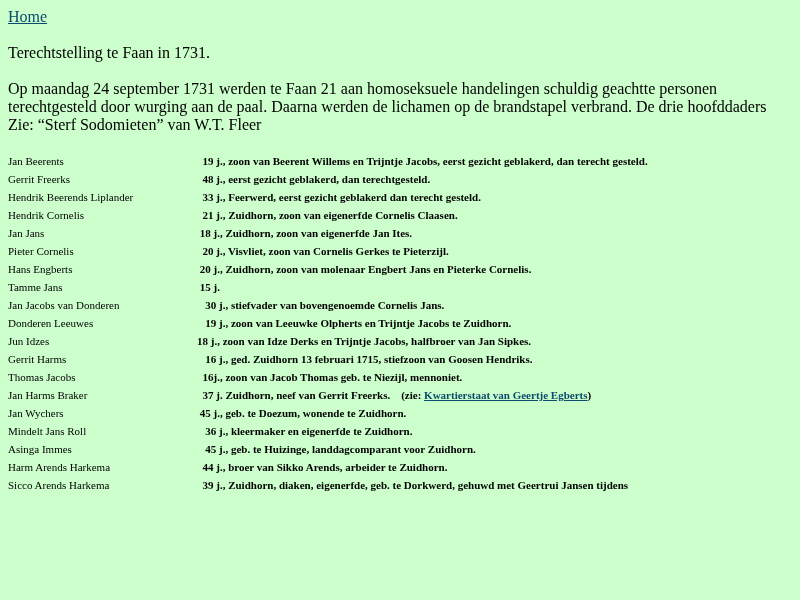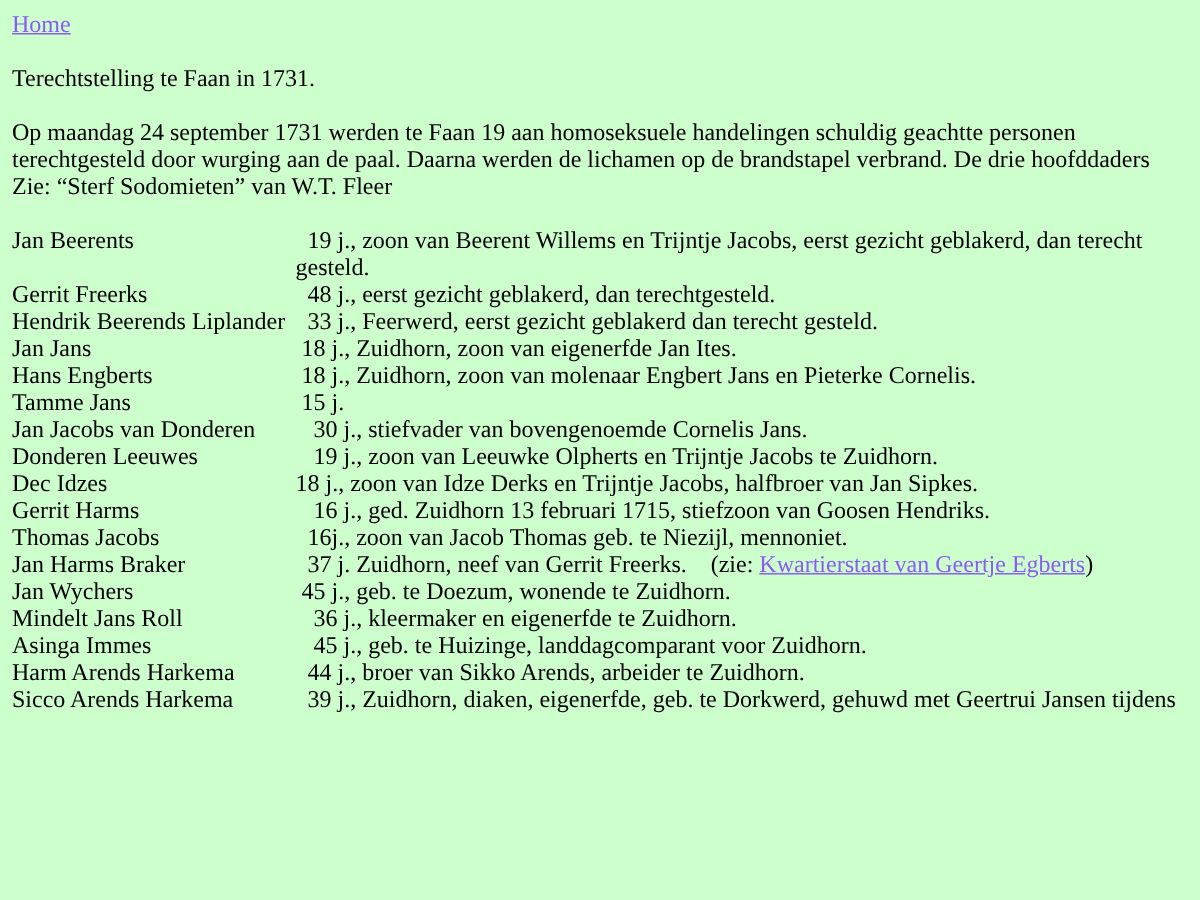"Home" a { color: #8b5cf6 -> #0c4a6e }
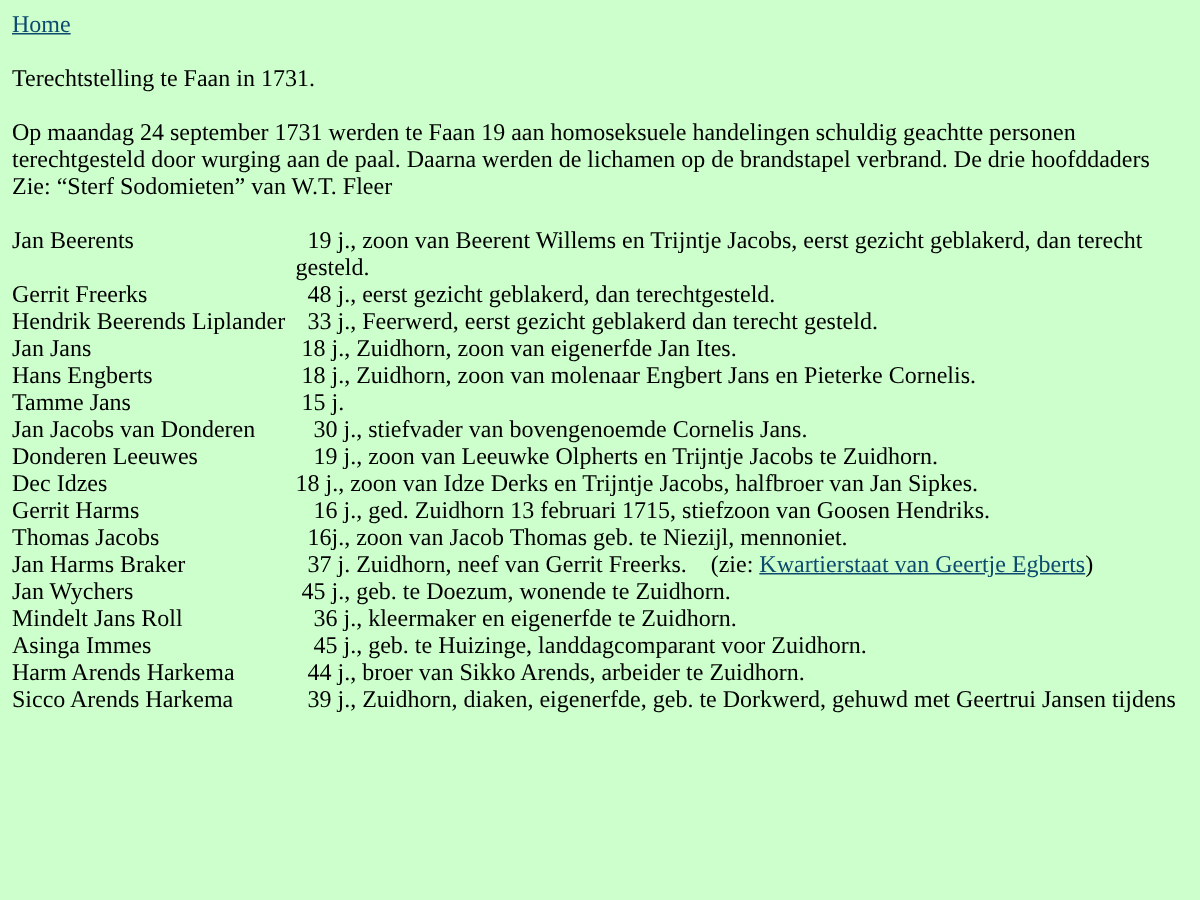"Op maandag 24 september 1731" div { text: 19 -> 21 }
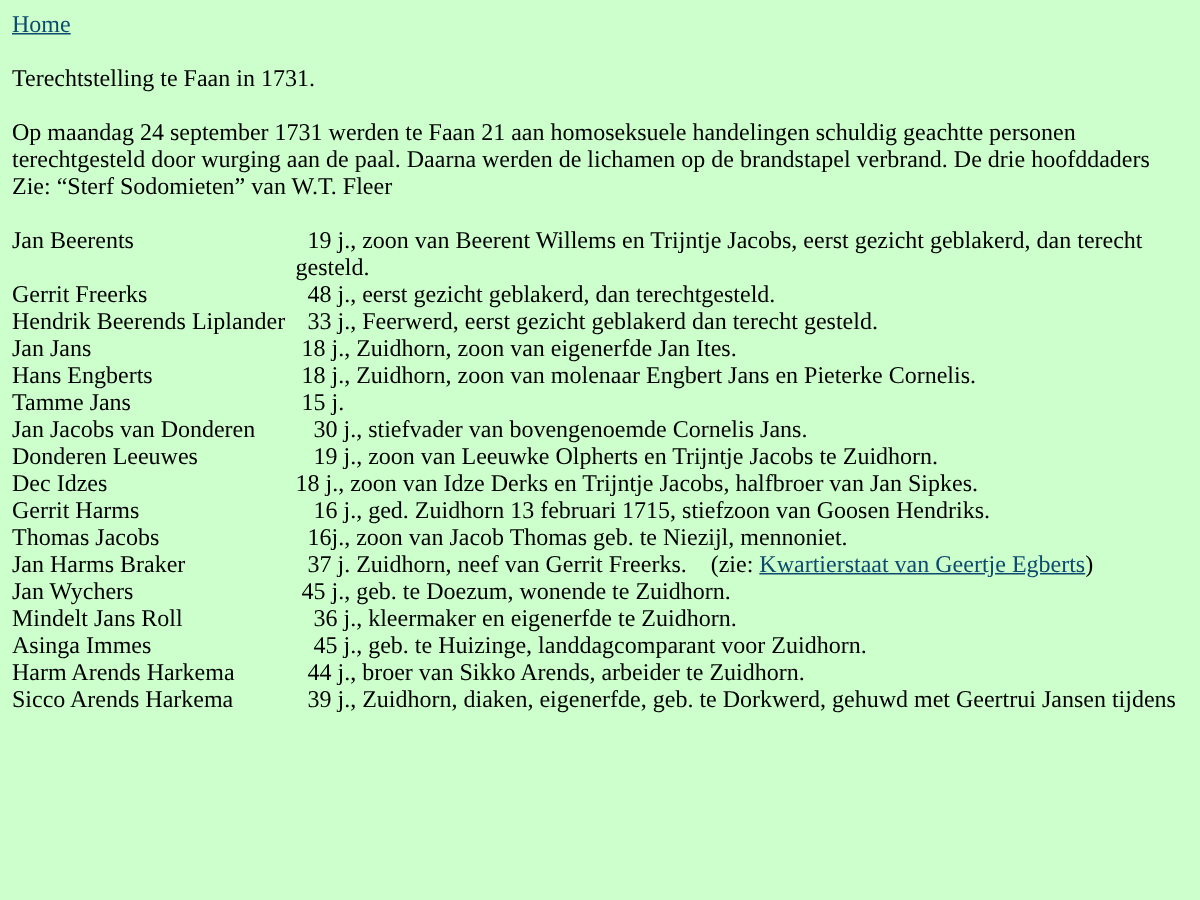"Jan Beerents" td { font-size: 16px -> 11px }
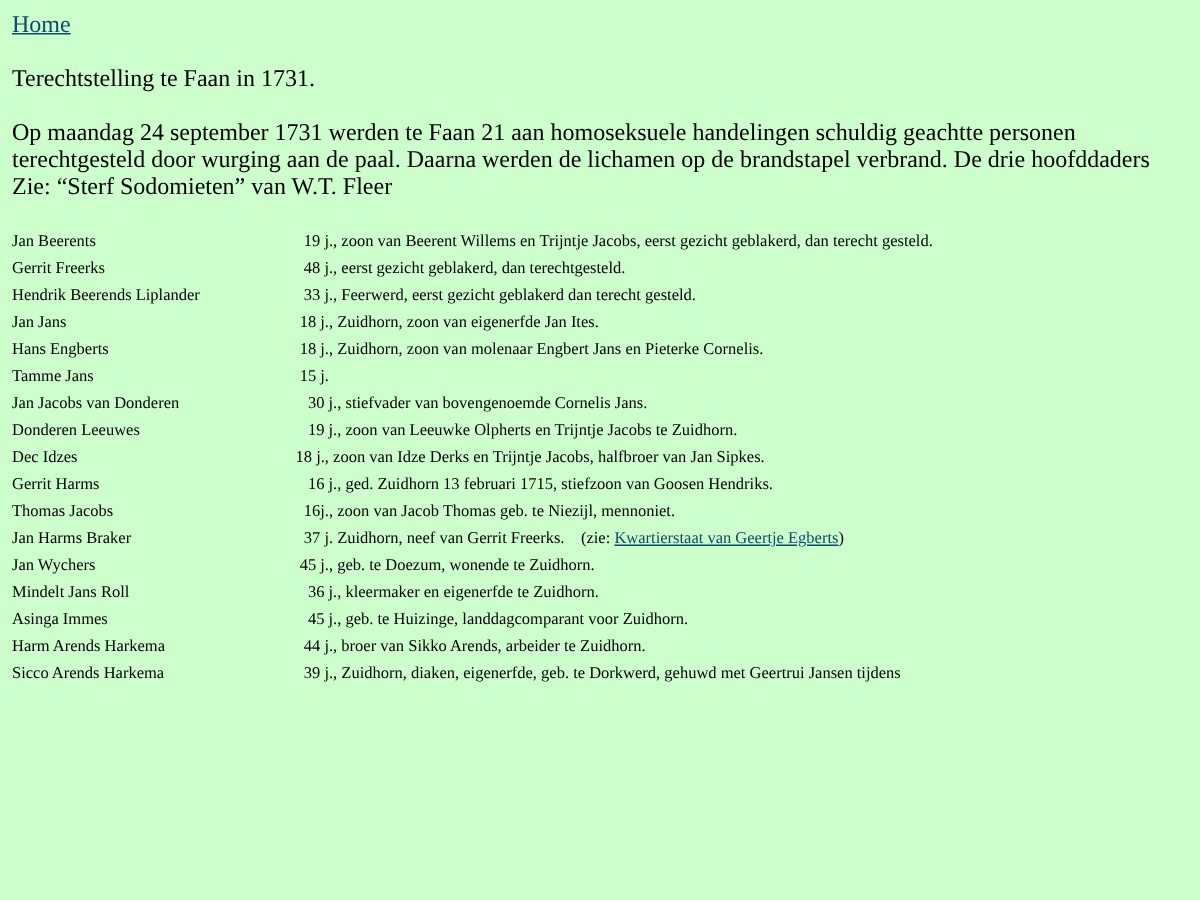"19 j., zoon van Beerent" td.desc { font-weight: none -> bold }
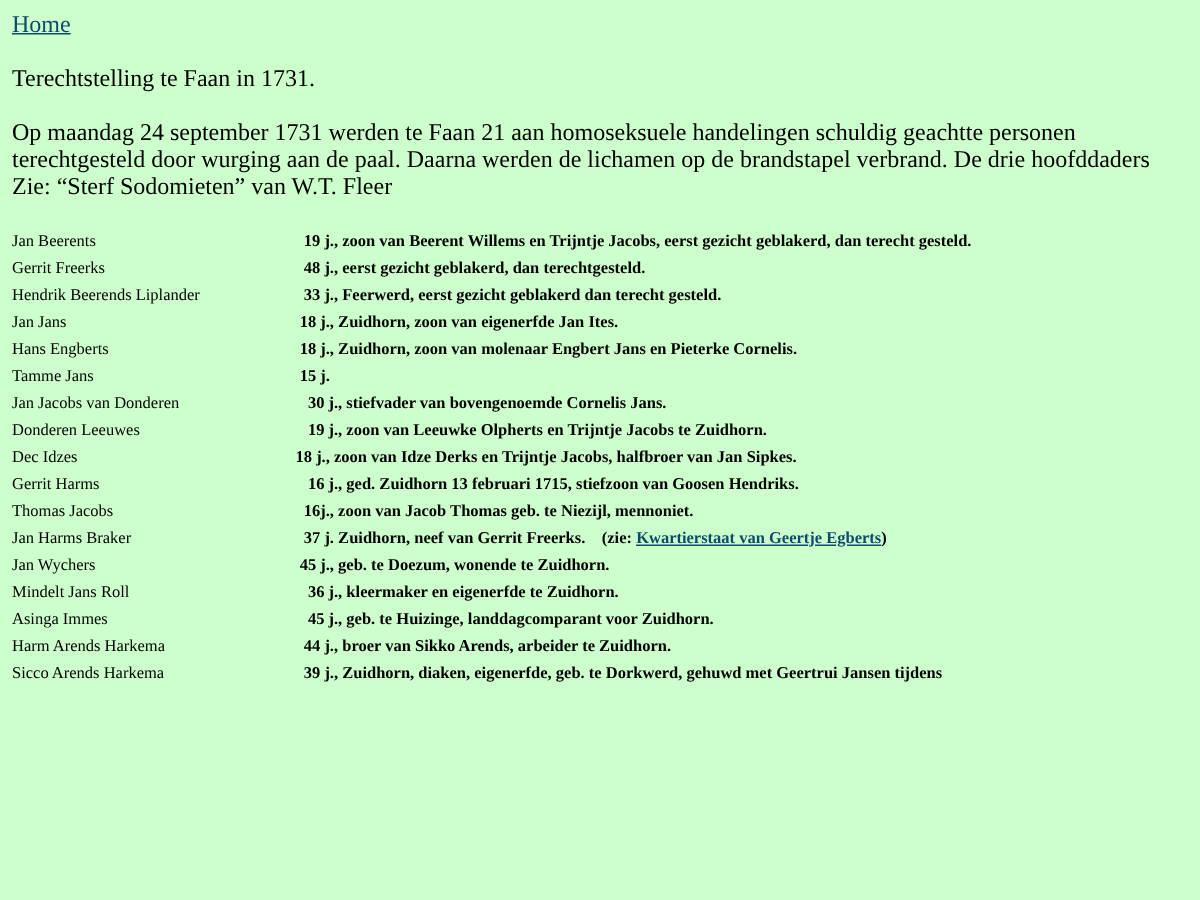"Hendrik Cornelis" tr { html: none -> <tr> <td>Hendrik Cornelis</td> <td><span> 21 j., Zuidhorn, zoon van eigenerfde Cornelis Claasen.</span></td> </tr> }
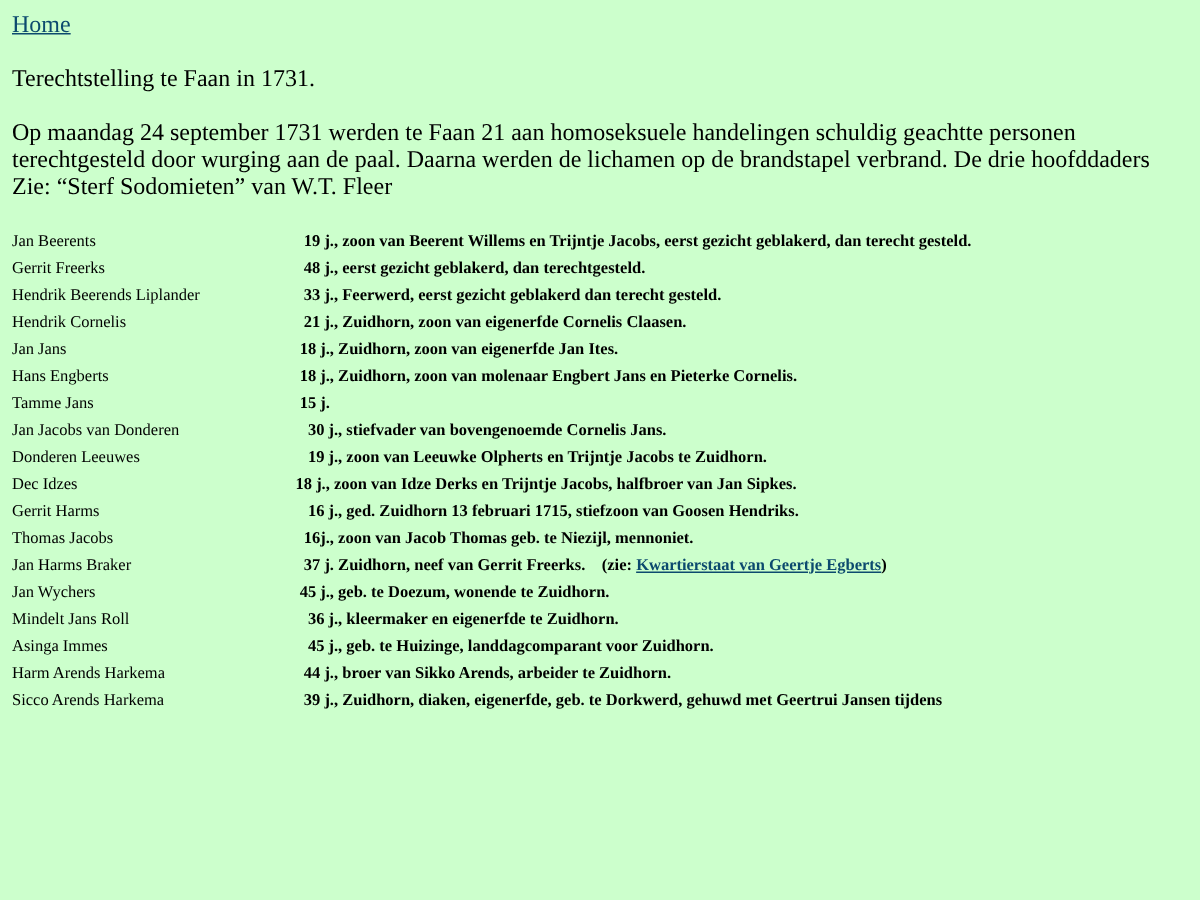"Pieter Cornelis" tr { html: none -> <tr> <td>Pieter Cornelis</td> <td><span> 20 j., Visvliet, zoon van Cornelis Gerkes te Pieterzijl.</span></td> </tr> }
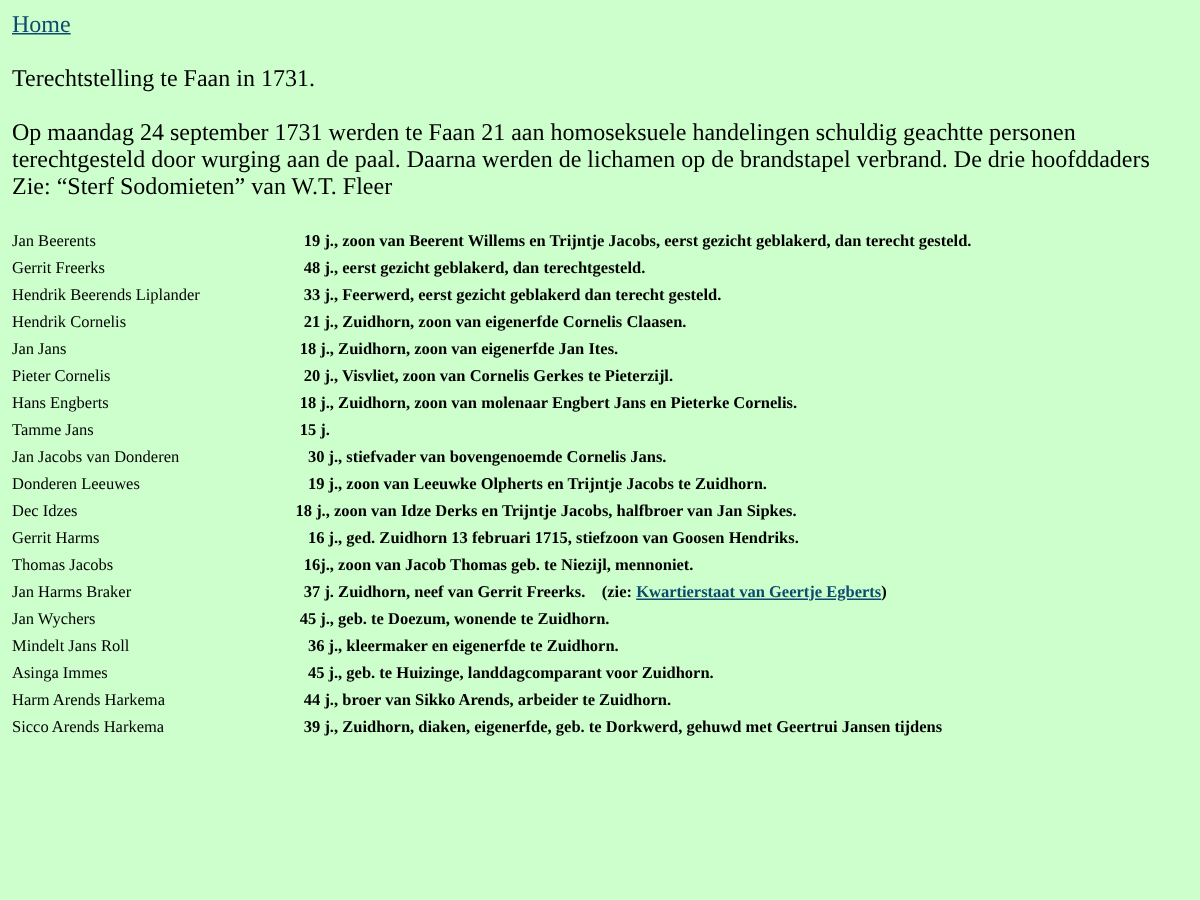"18 j., Zuidhorn, zoon van molenaar" span { text: 18 -> 20 }
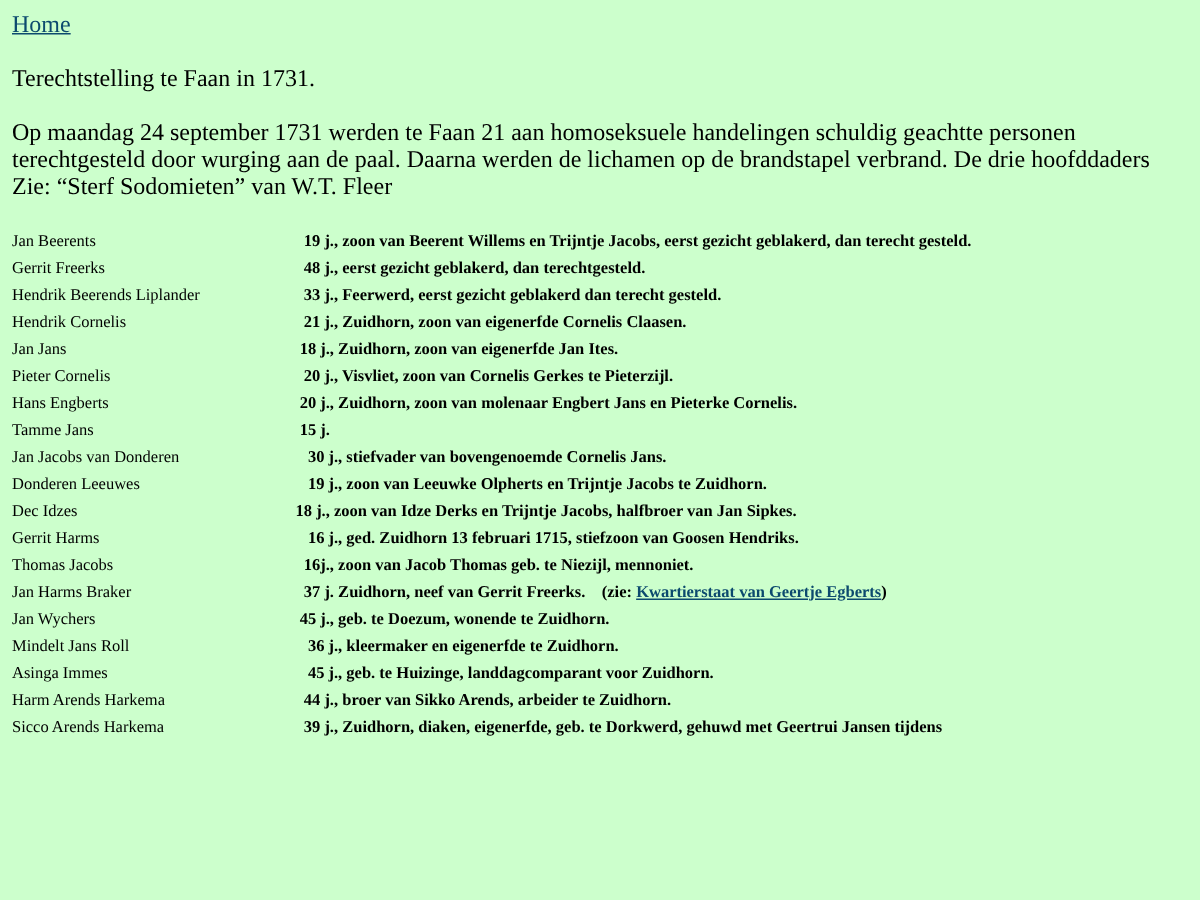"Dec Idzes" td.name { text: Dec -> Jun }
